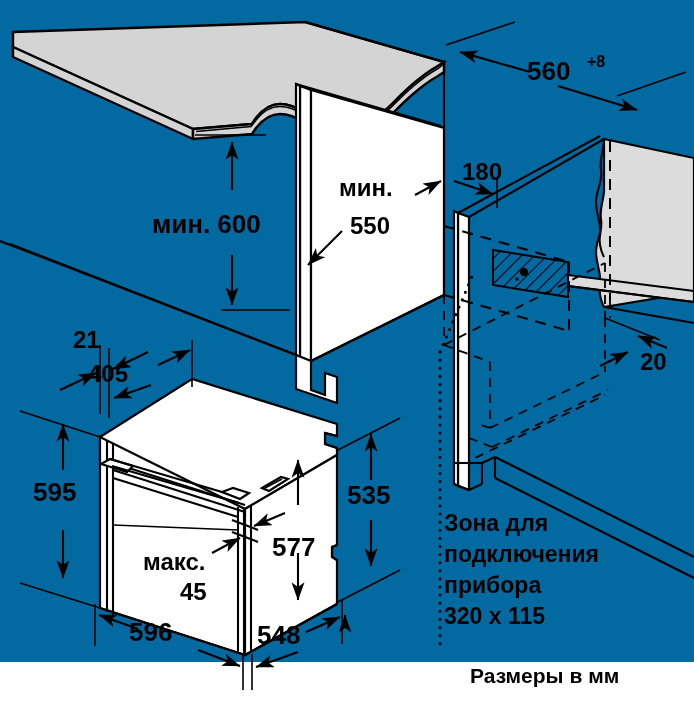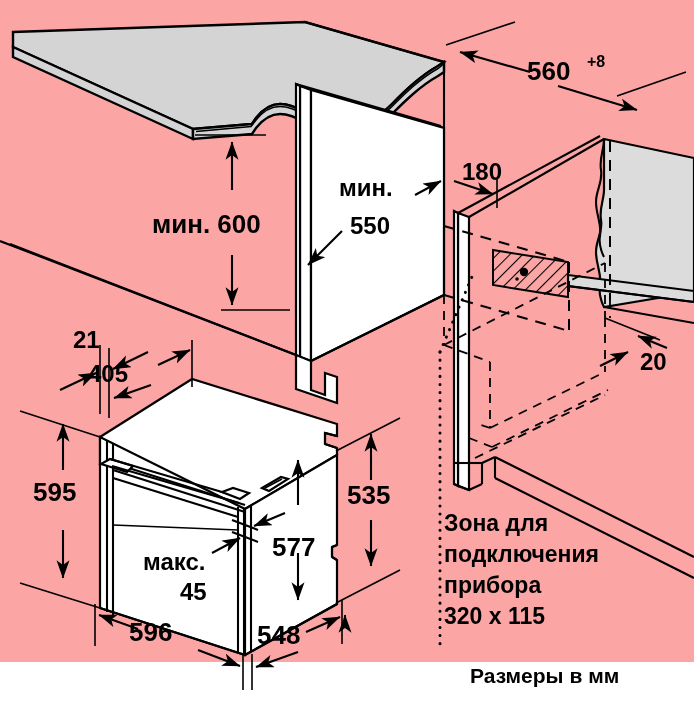"560" #diagram-root { background: #fca5a5 -> #0369a1 }
